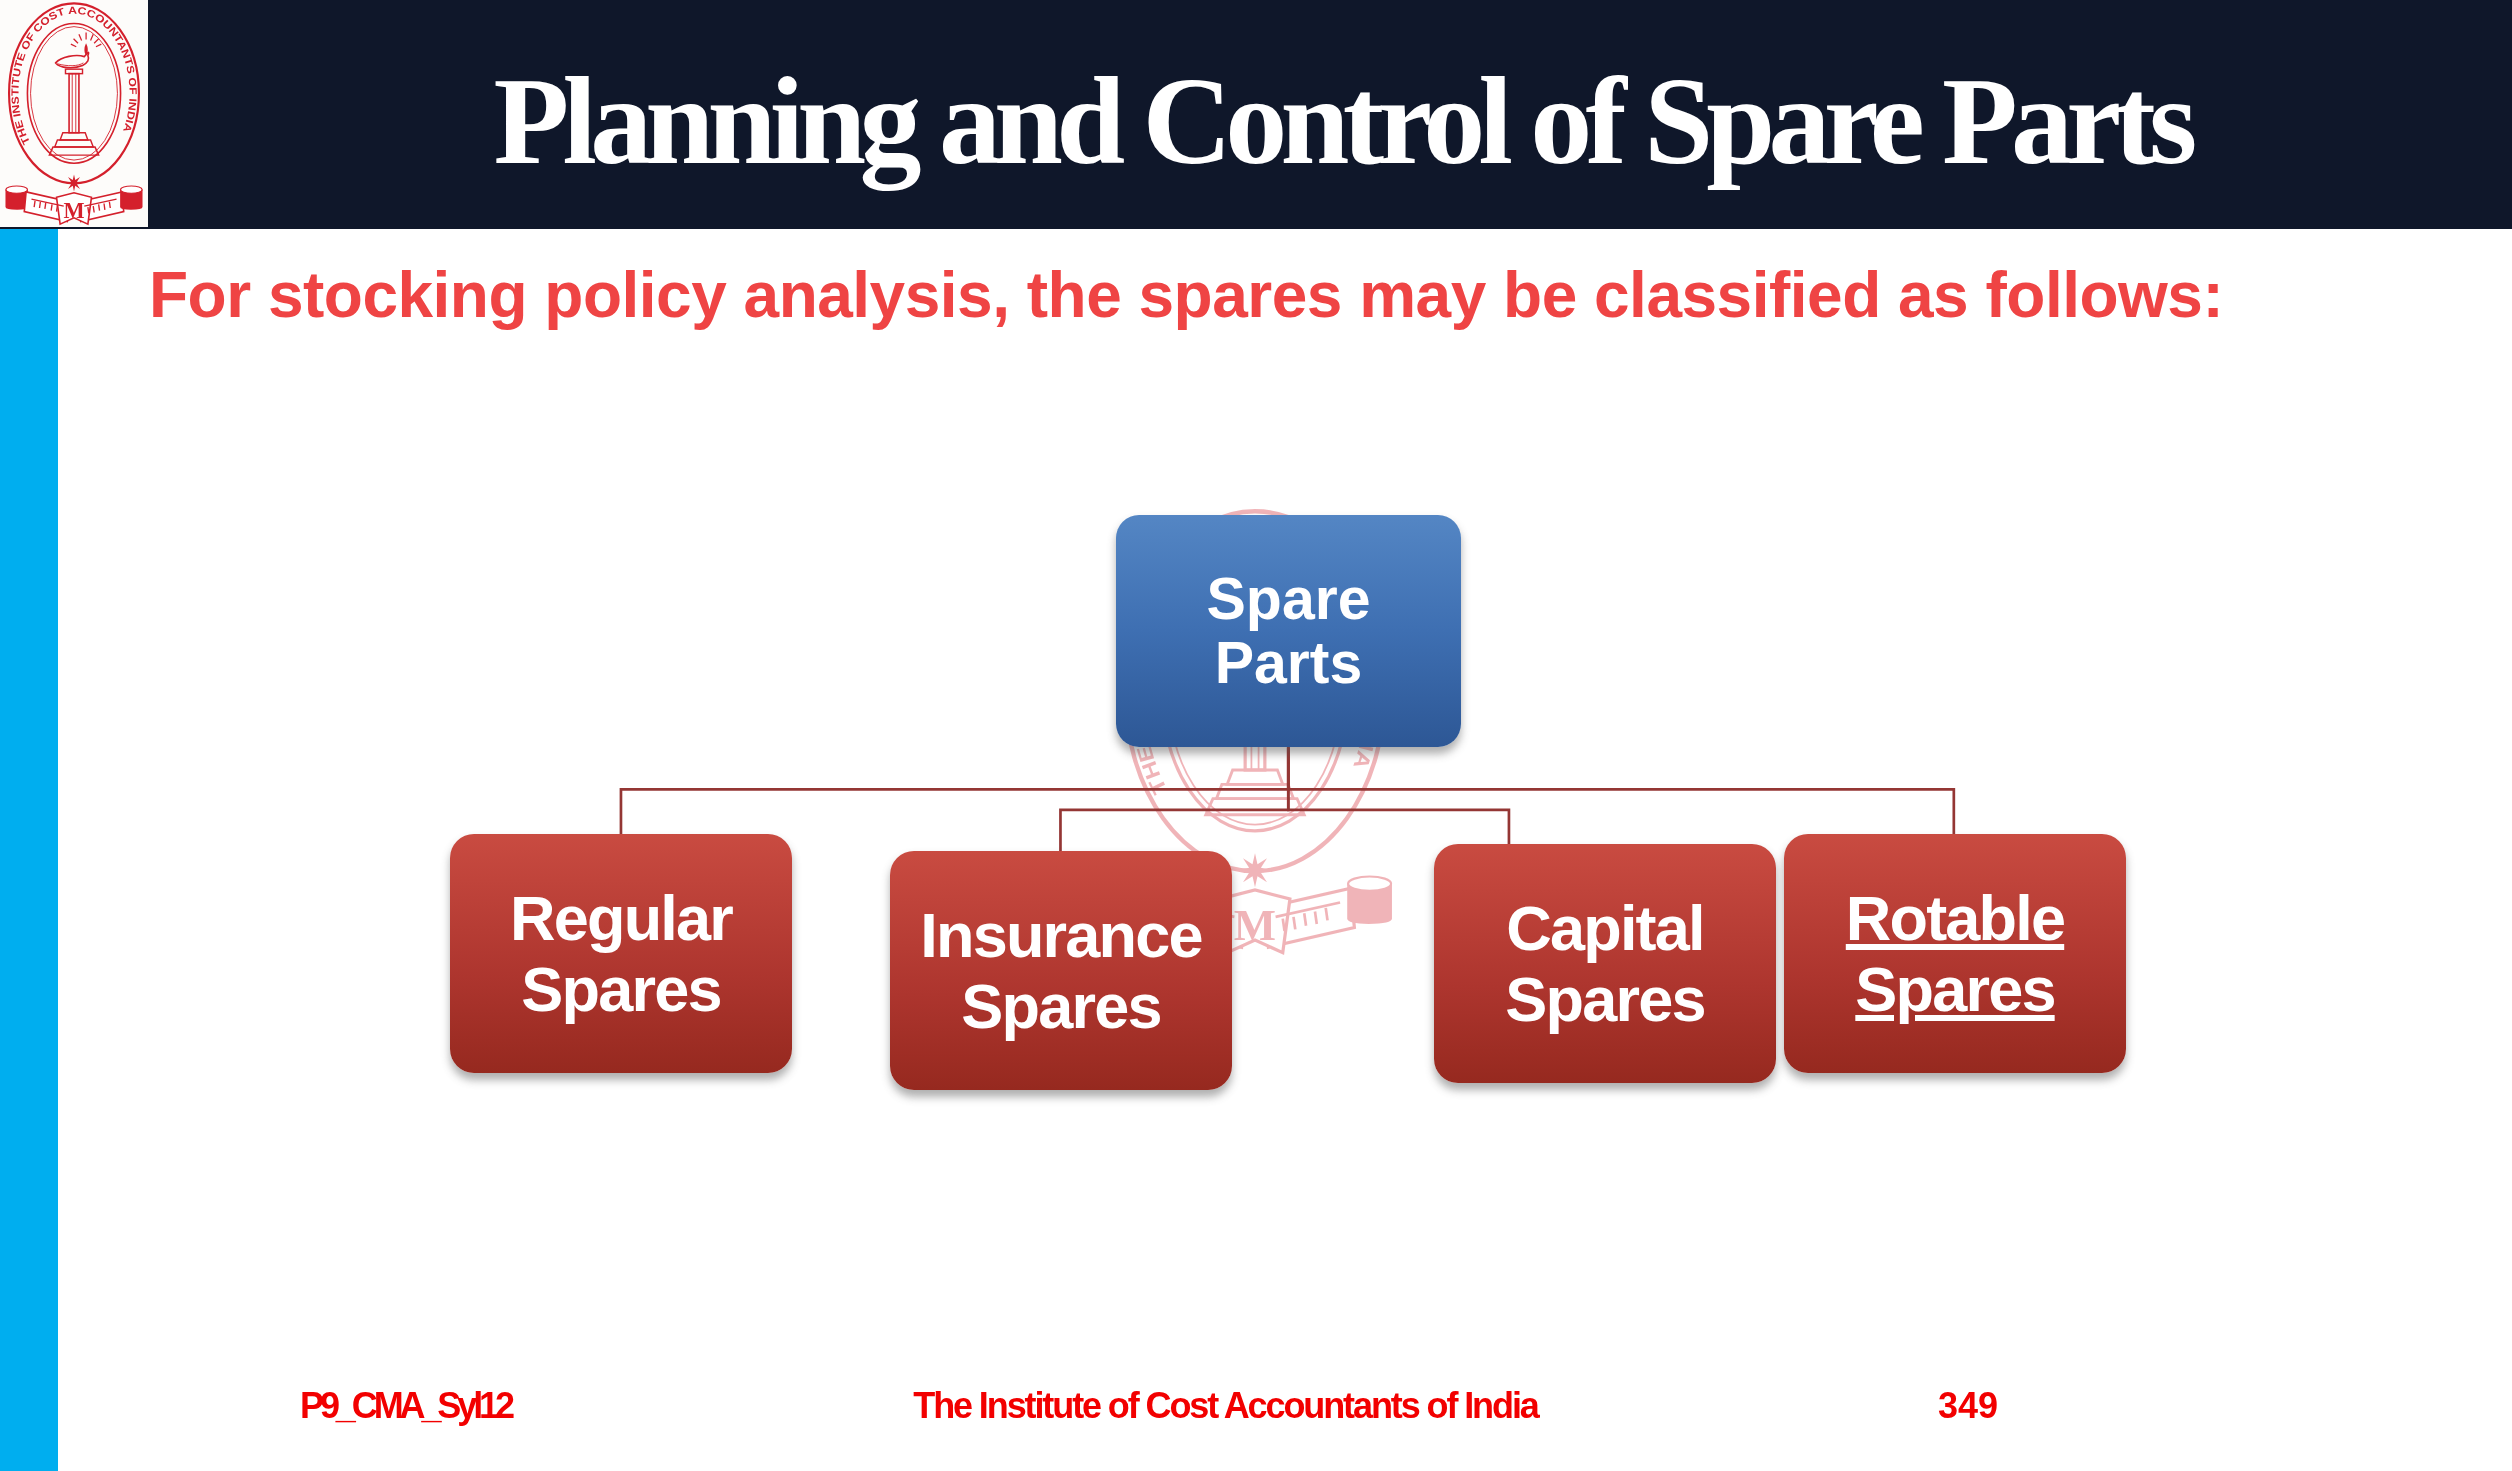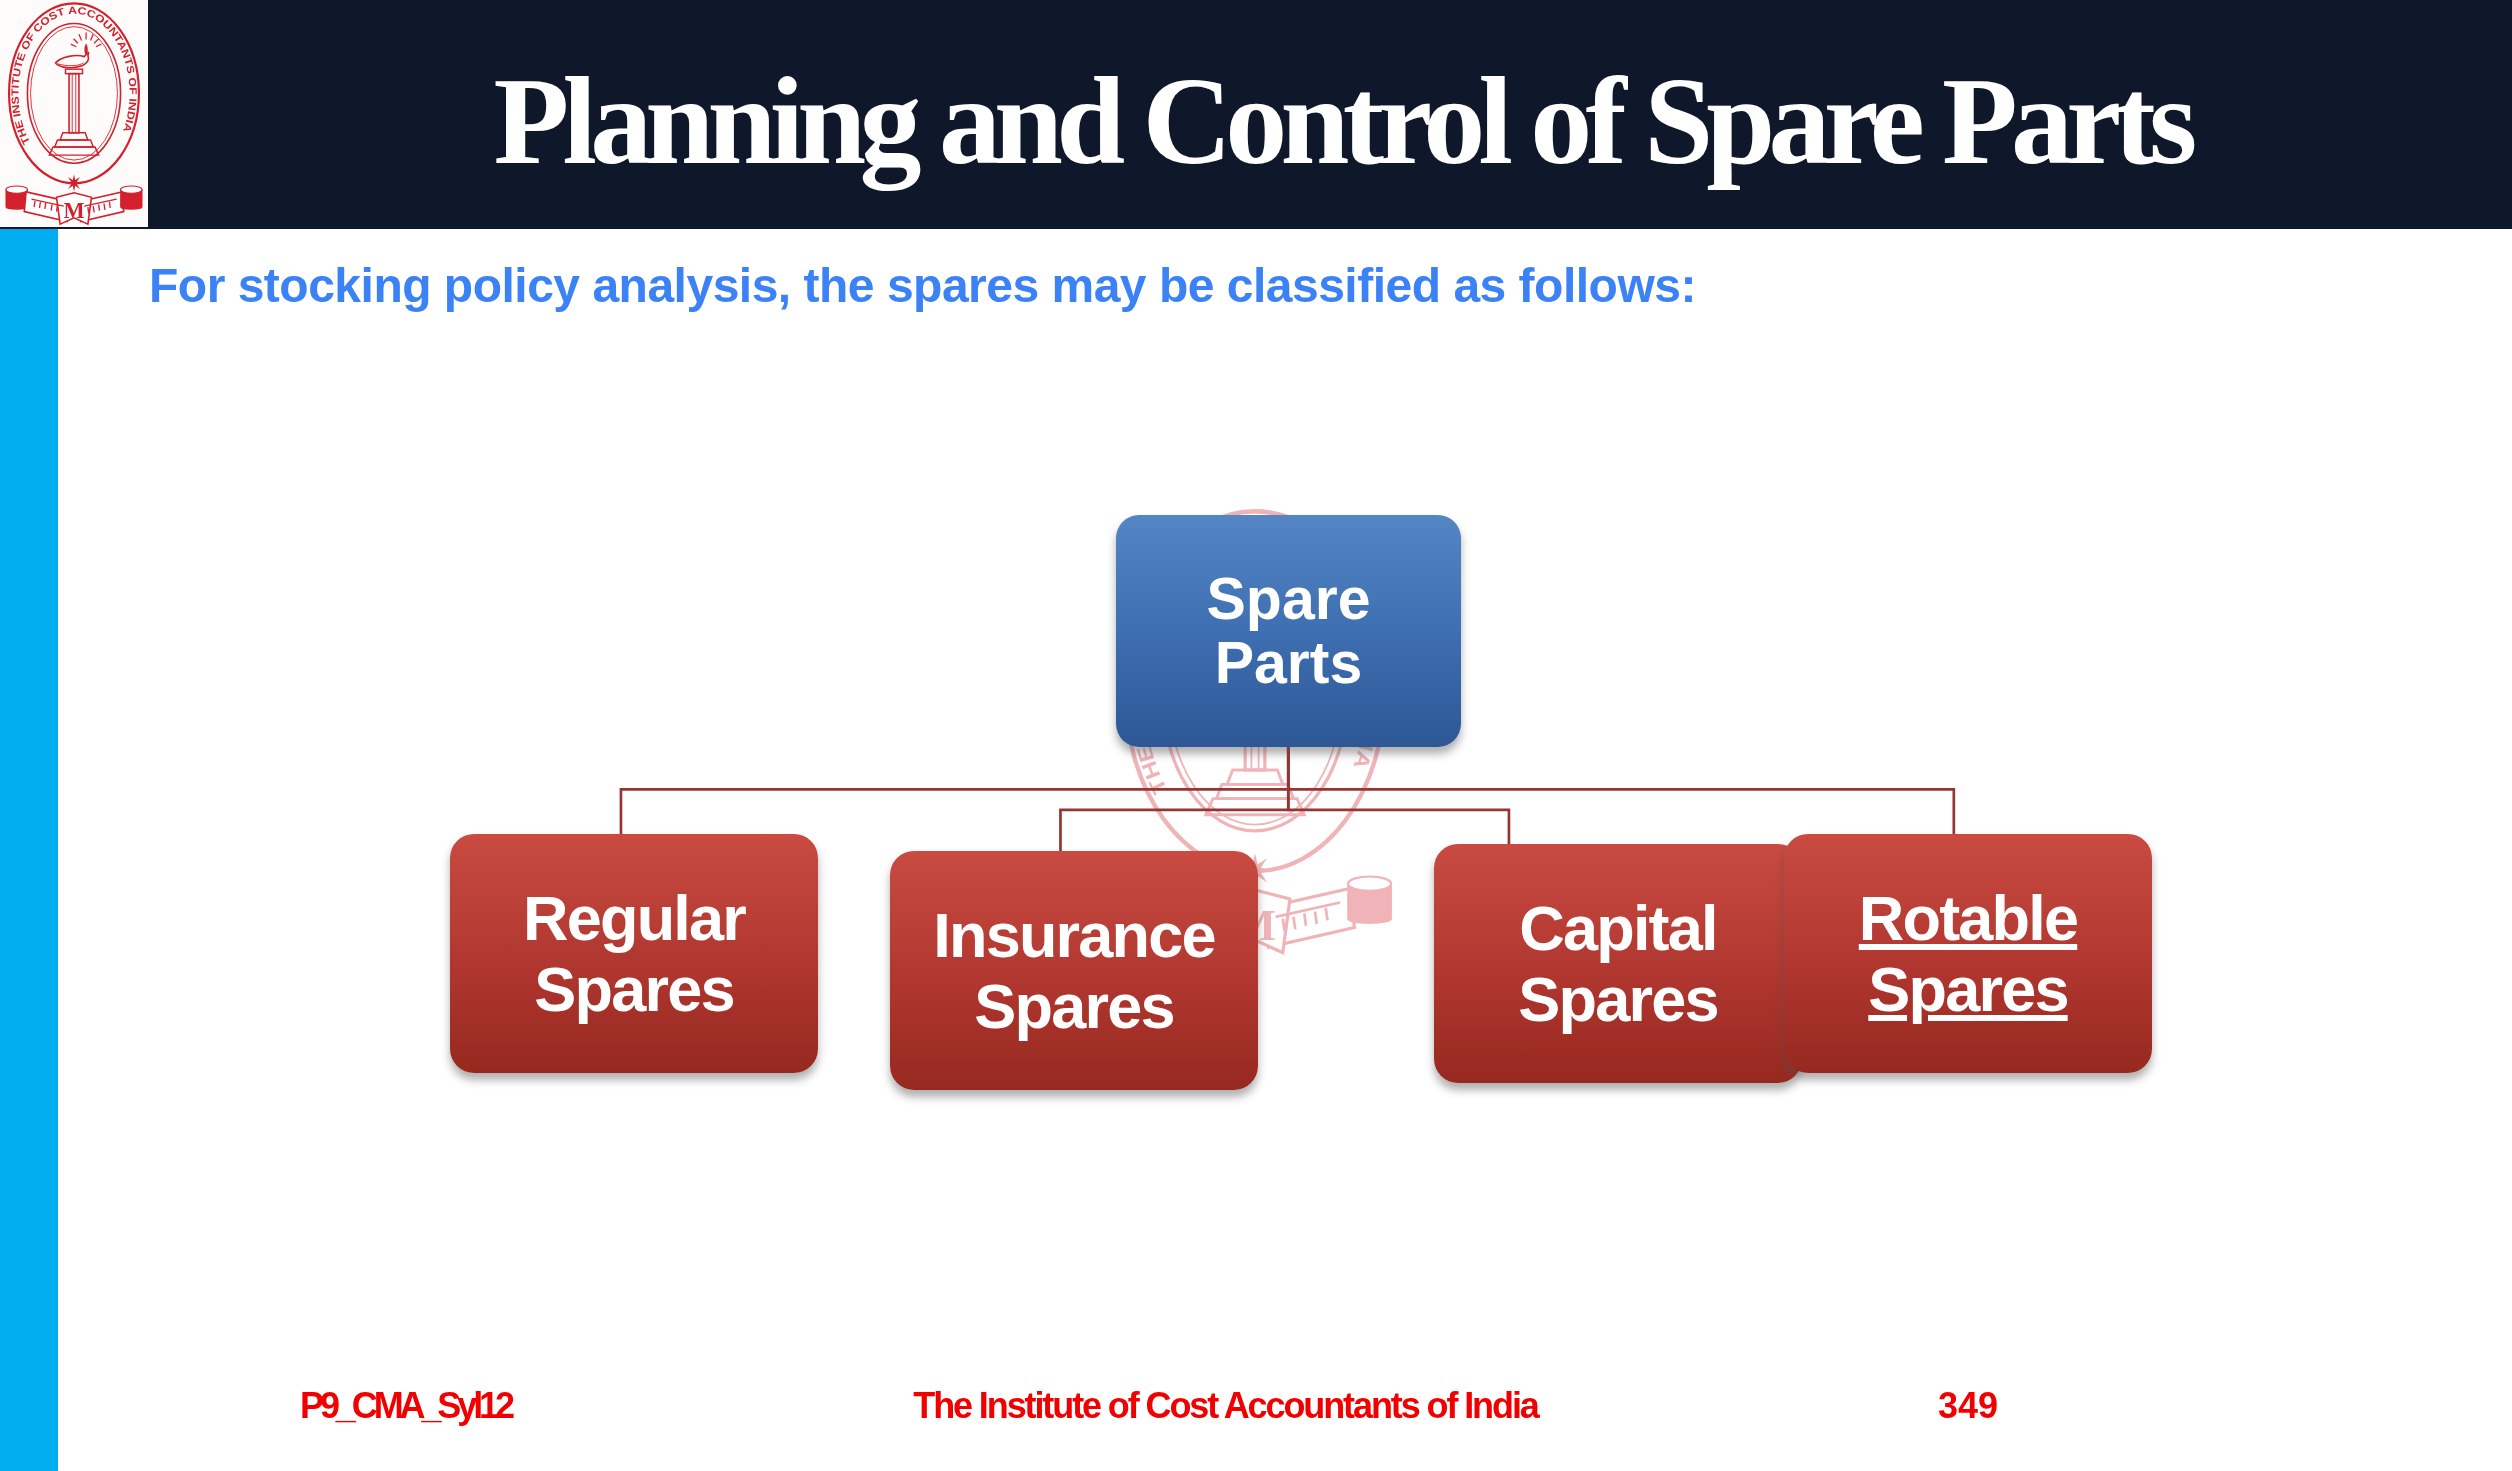"For stocking policy analysis, the" .intro { color: #3b82f6 -> #ef4444; font-size: 48px -> 64px }
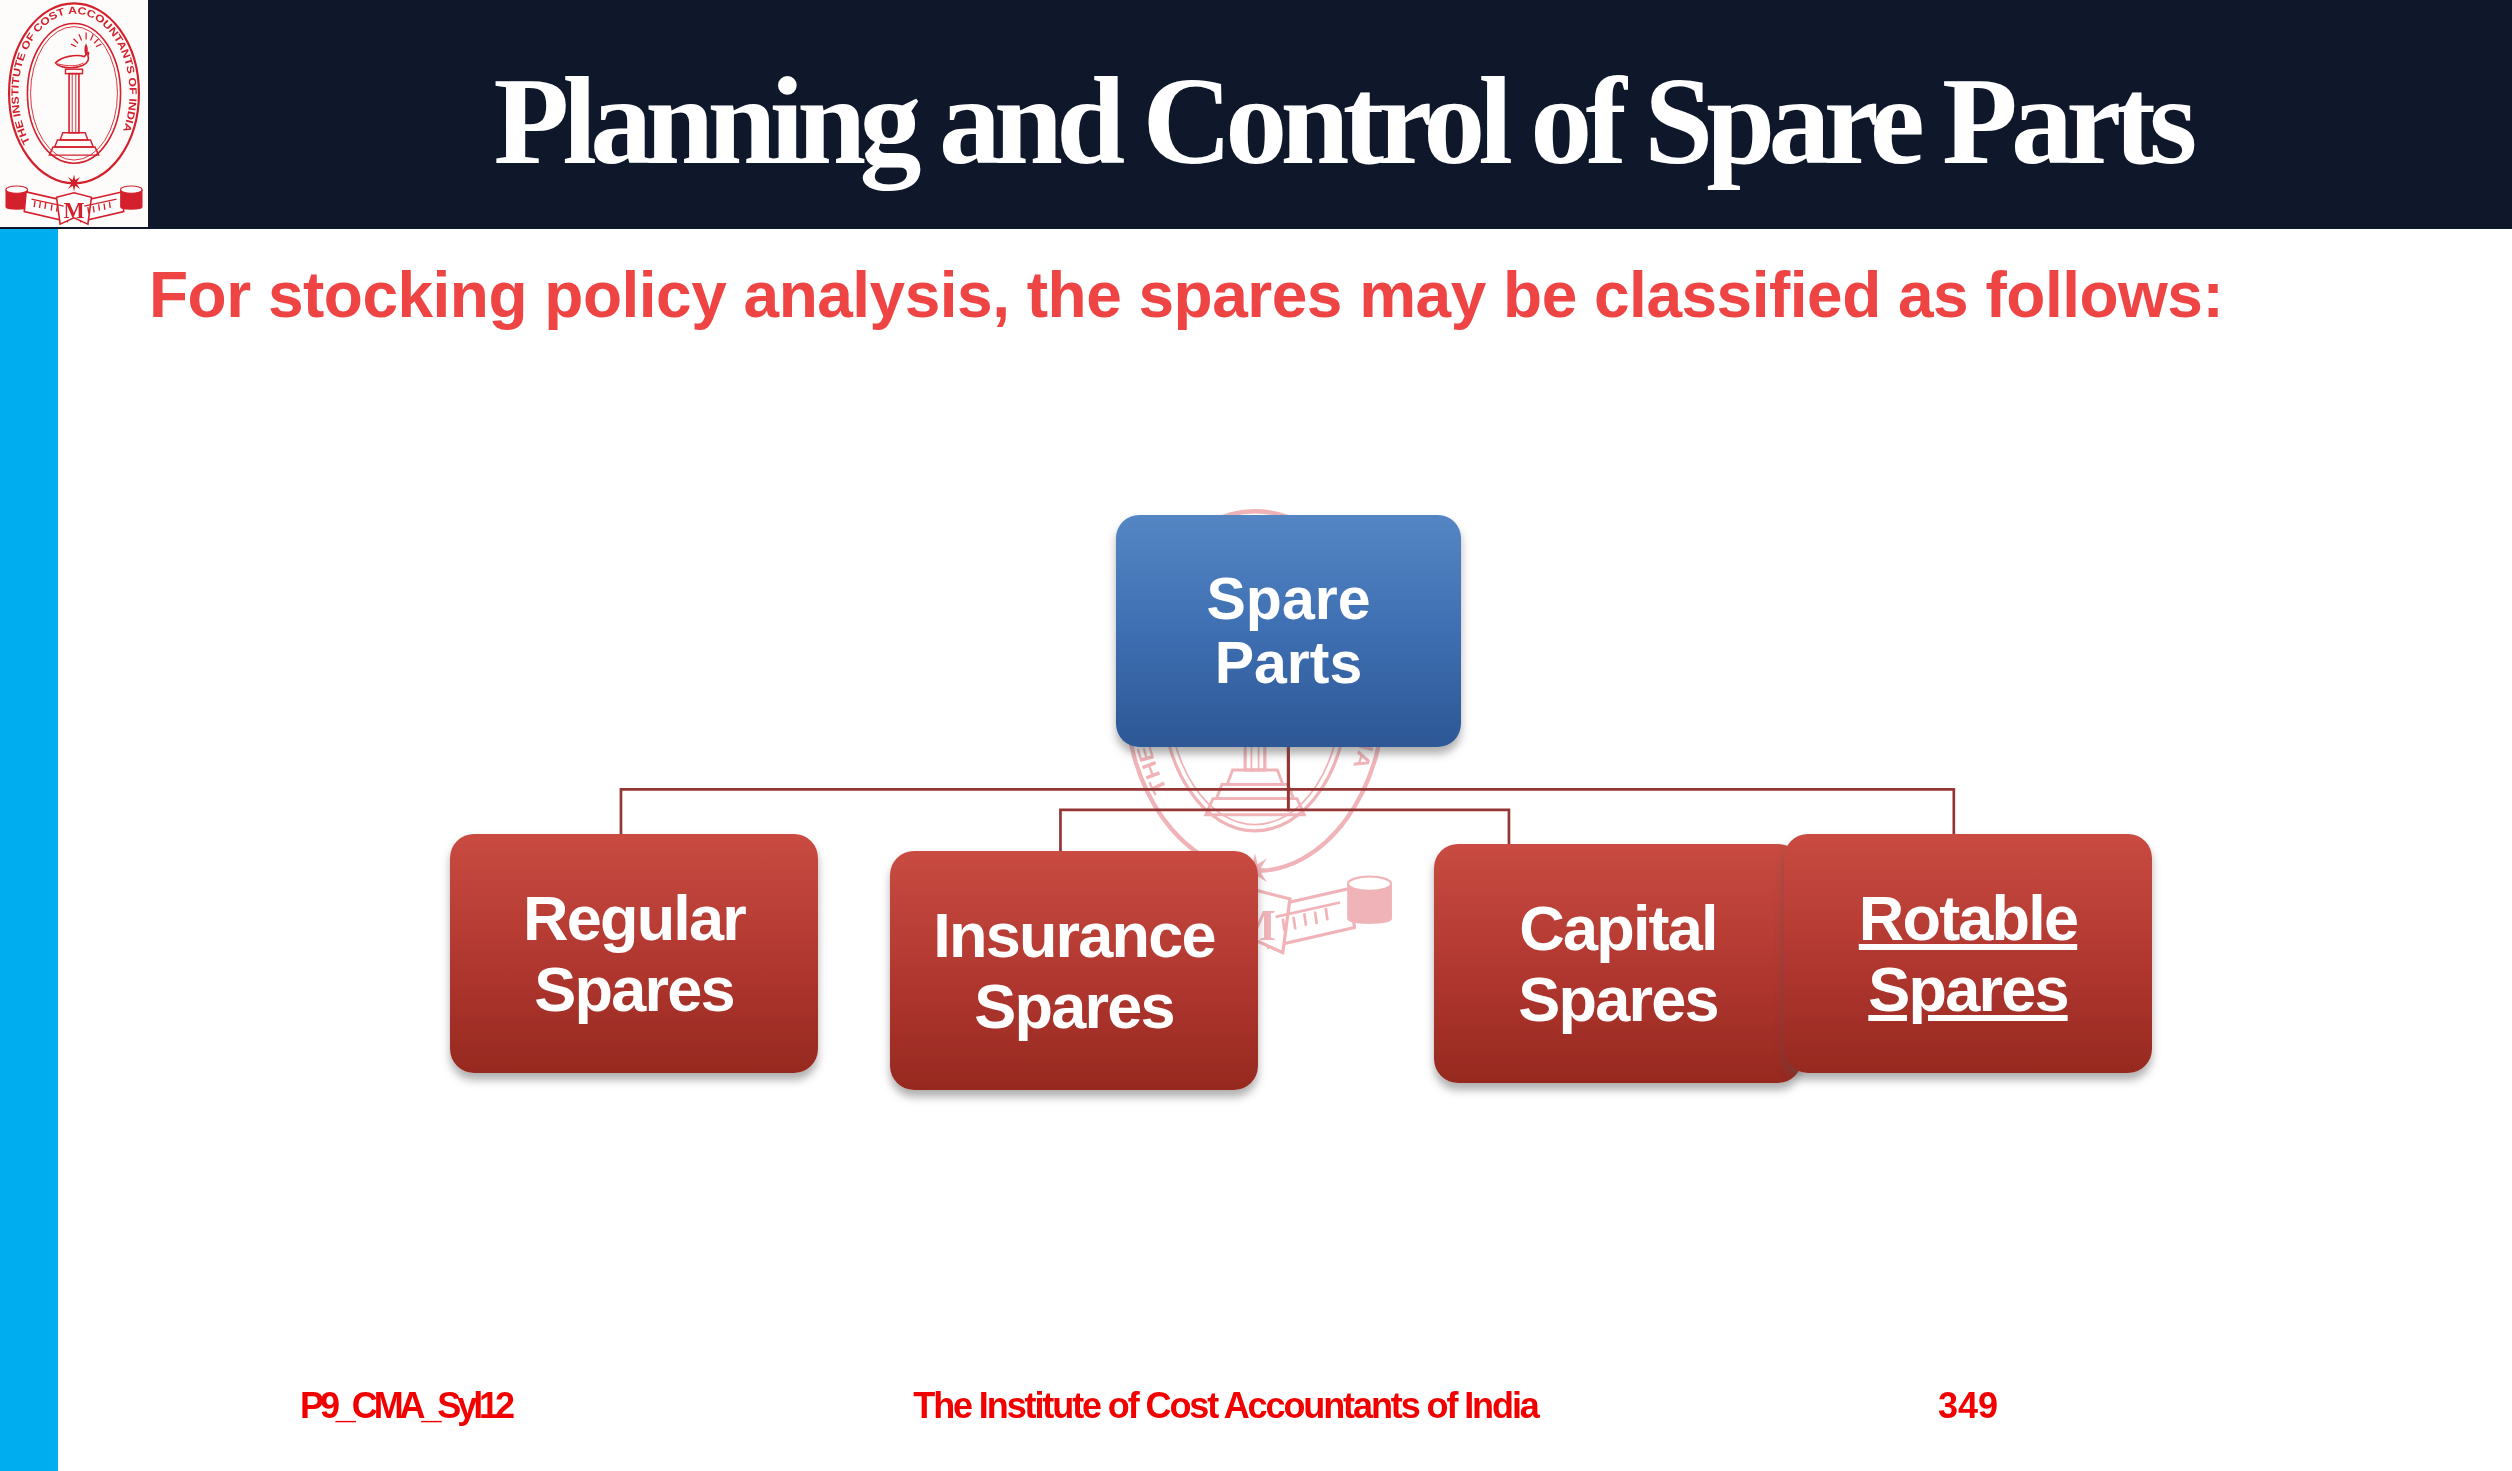"Regular" .node.child { width: 368px -> 342px }
